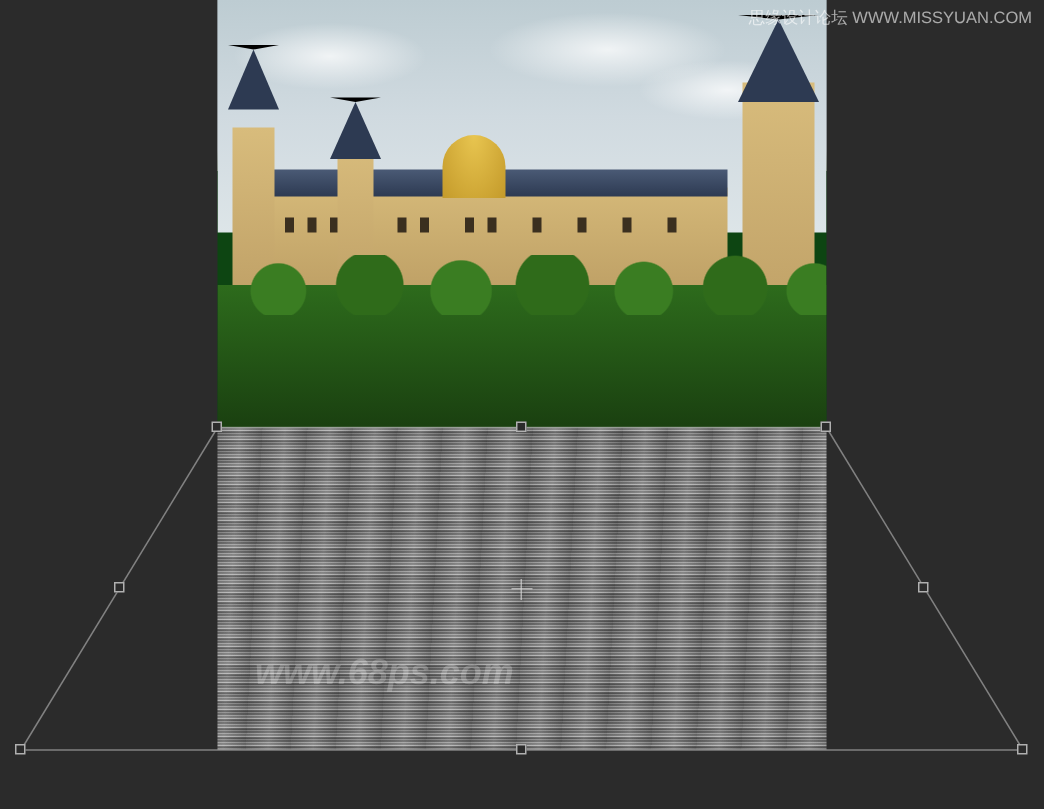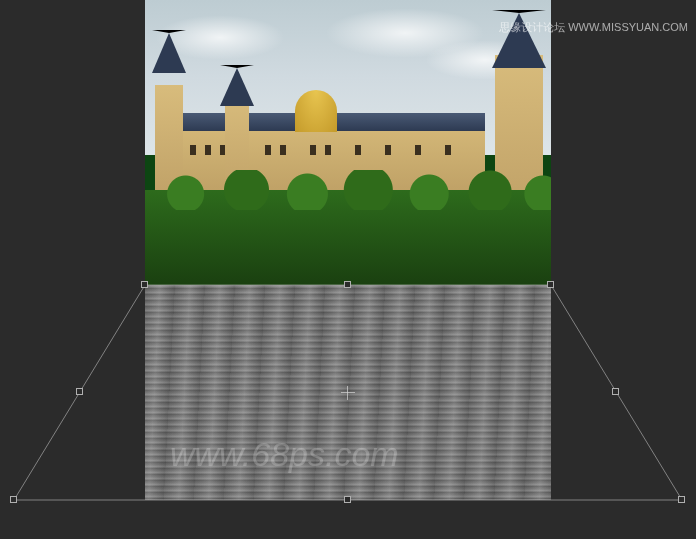"思缘设计论坛 WWW.MISSYUAN.COM" .wm-top { top: 20px -> 4px }
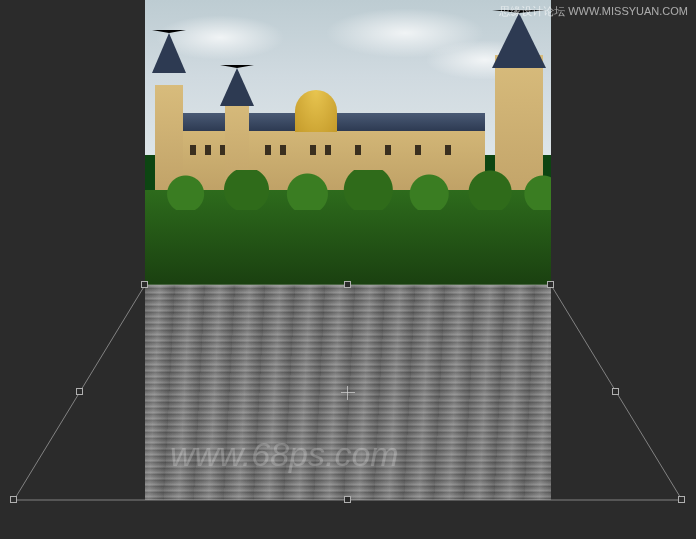"www.68ps.com" .watermark { font-size: 34px -> 24px; font-weight: normal -> bold }
